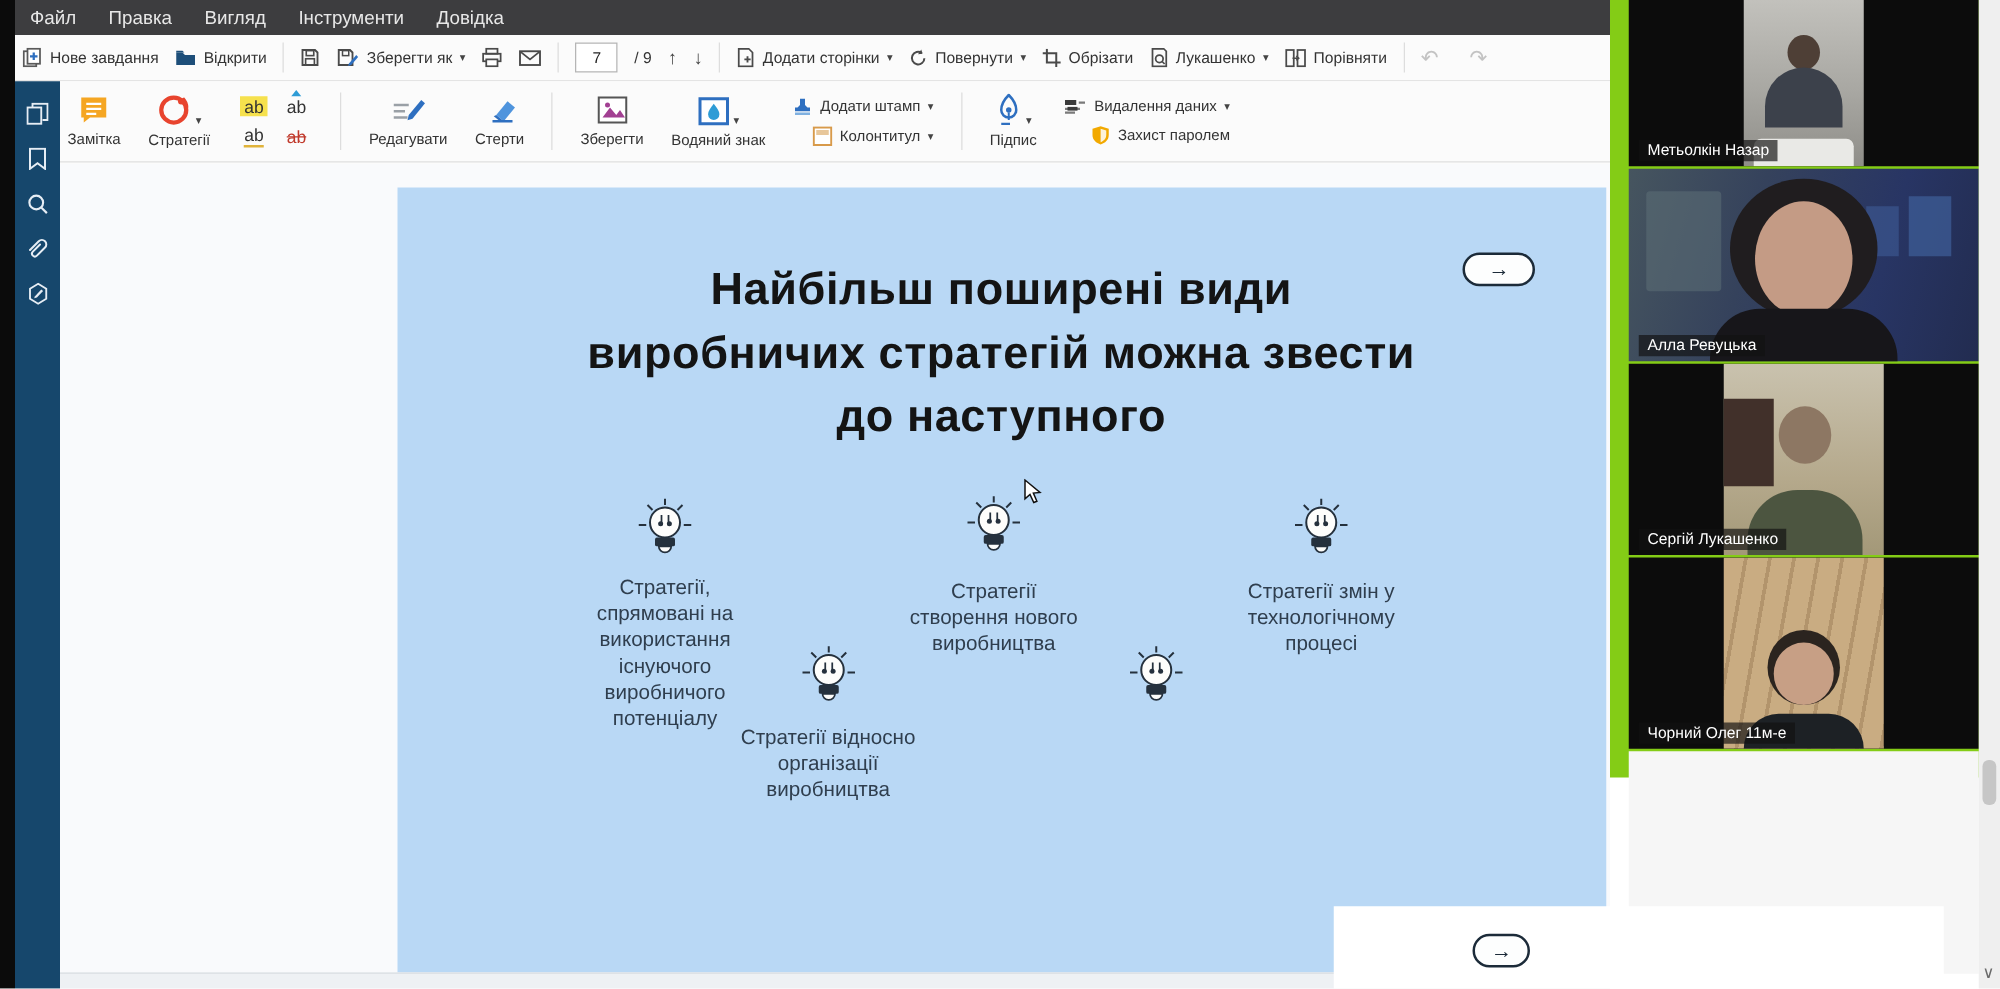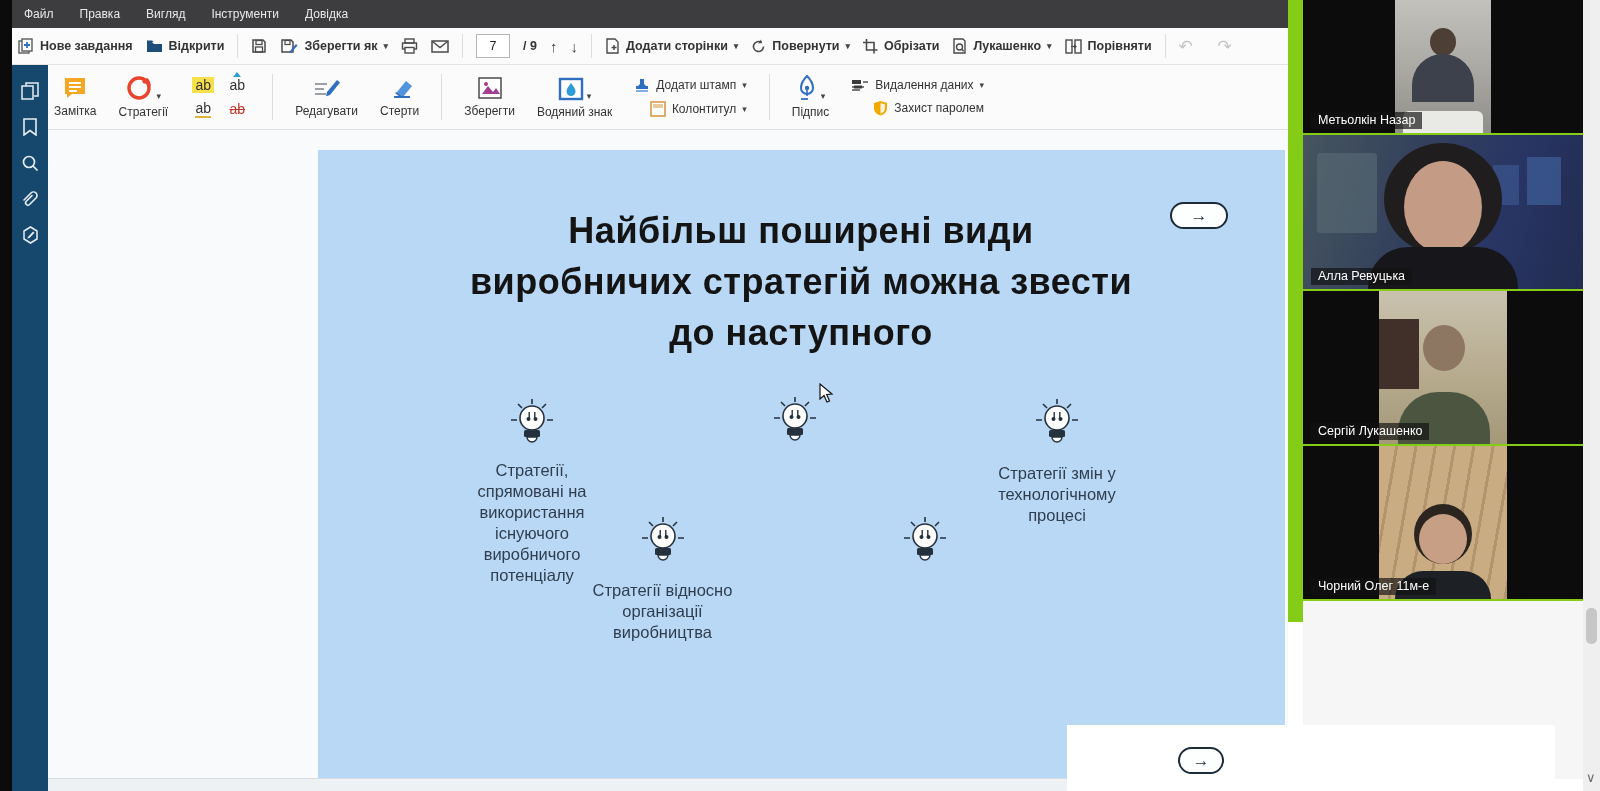"Файл" .menu-item { font-size: 12px -> 15px }
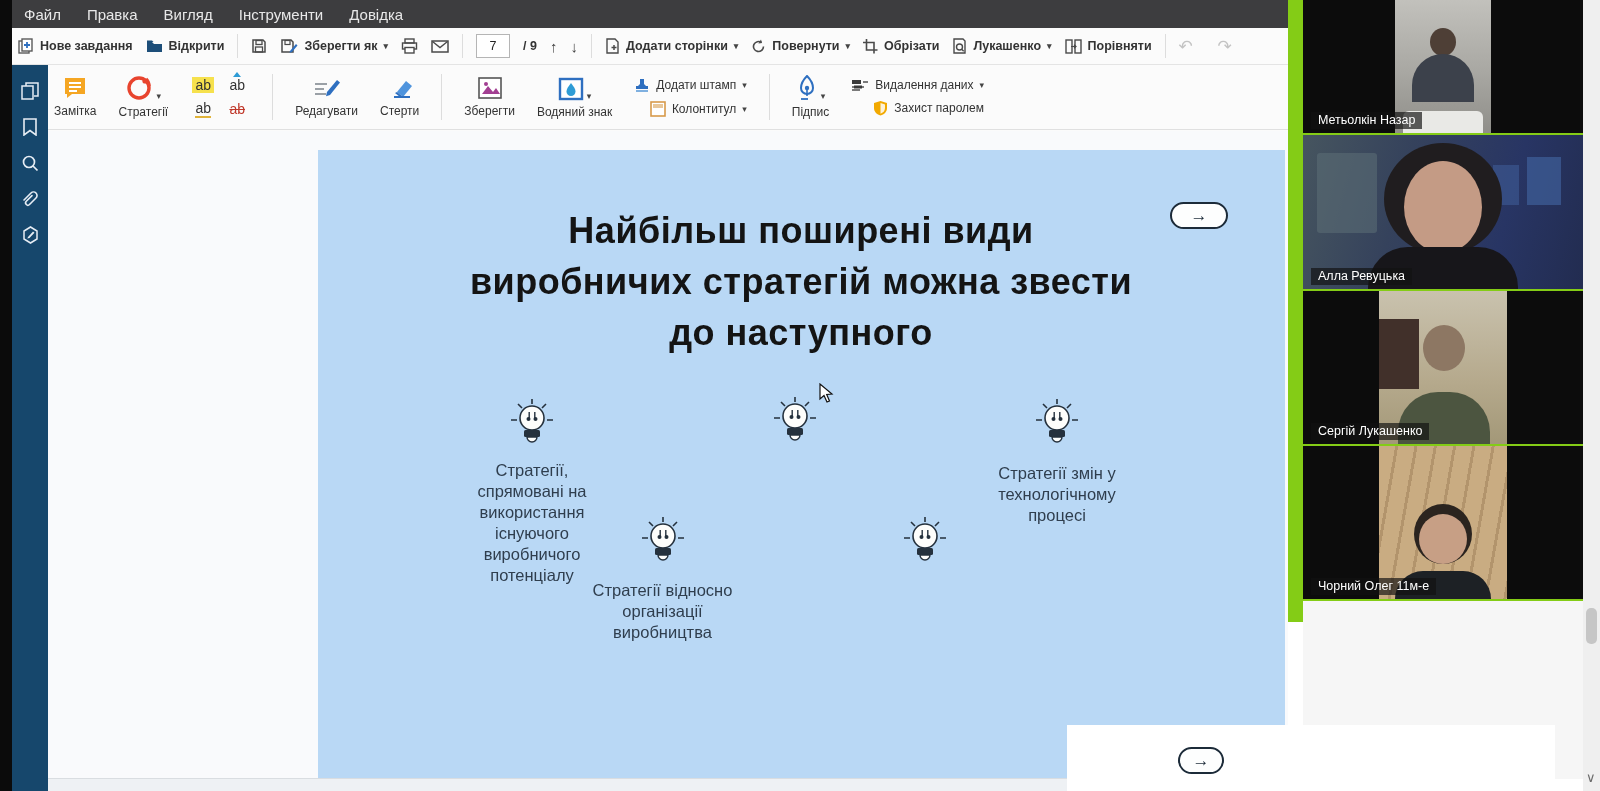"Нове завдання" .tb-btn { font-weight: bold -> none }
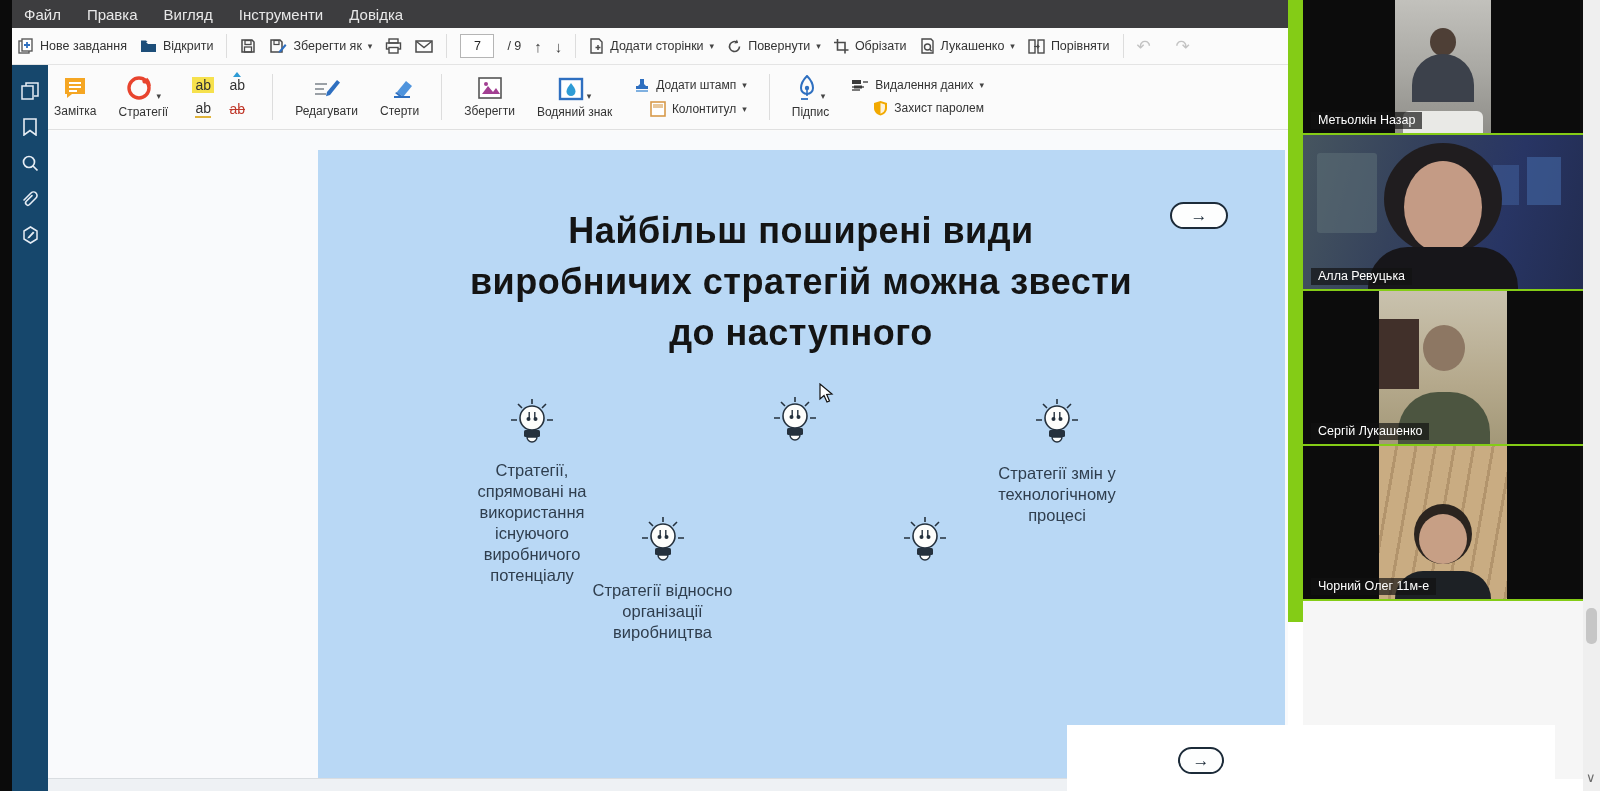"Стратегії створення нового виробництва" div.strategy-label { html: none -> <div>Стратегії створення нового виробництва</div> }
